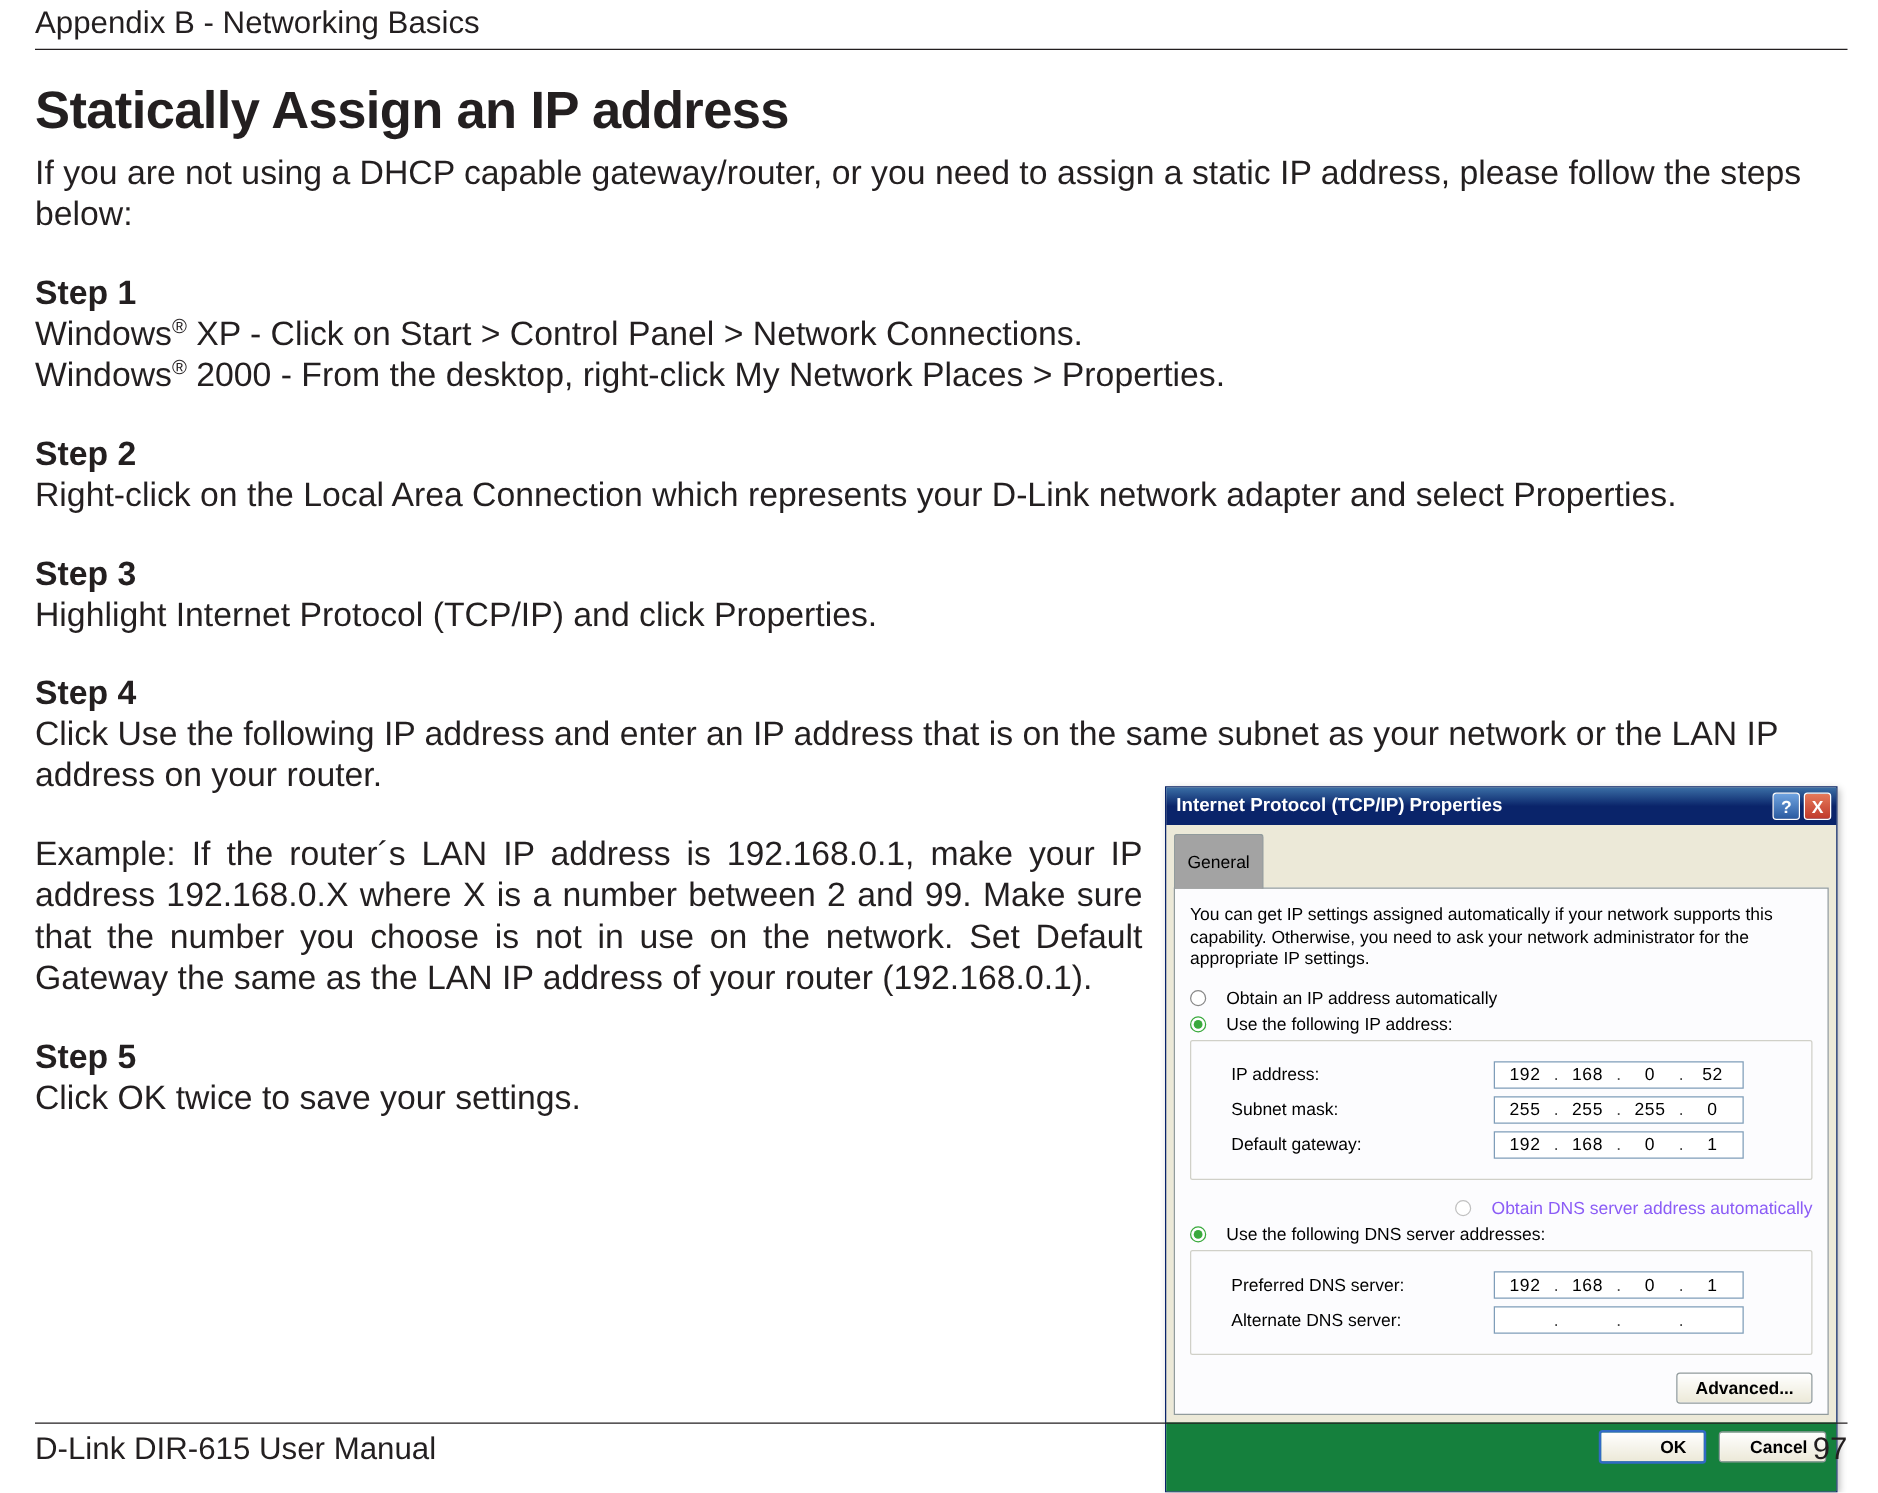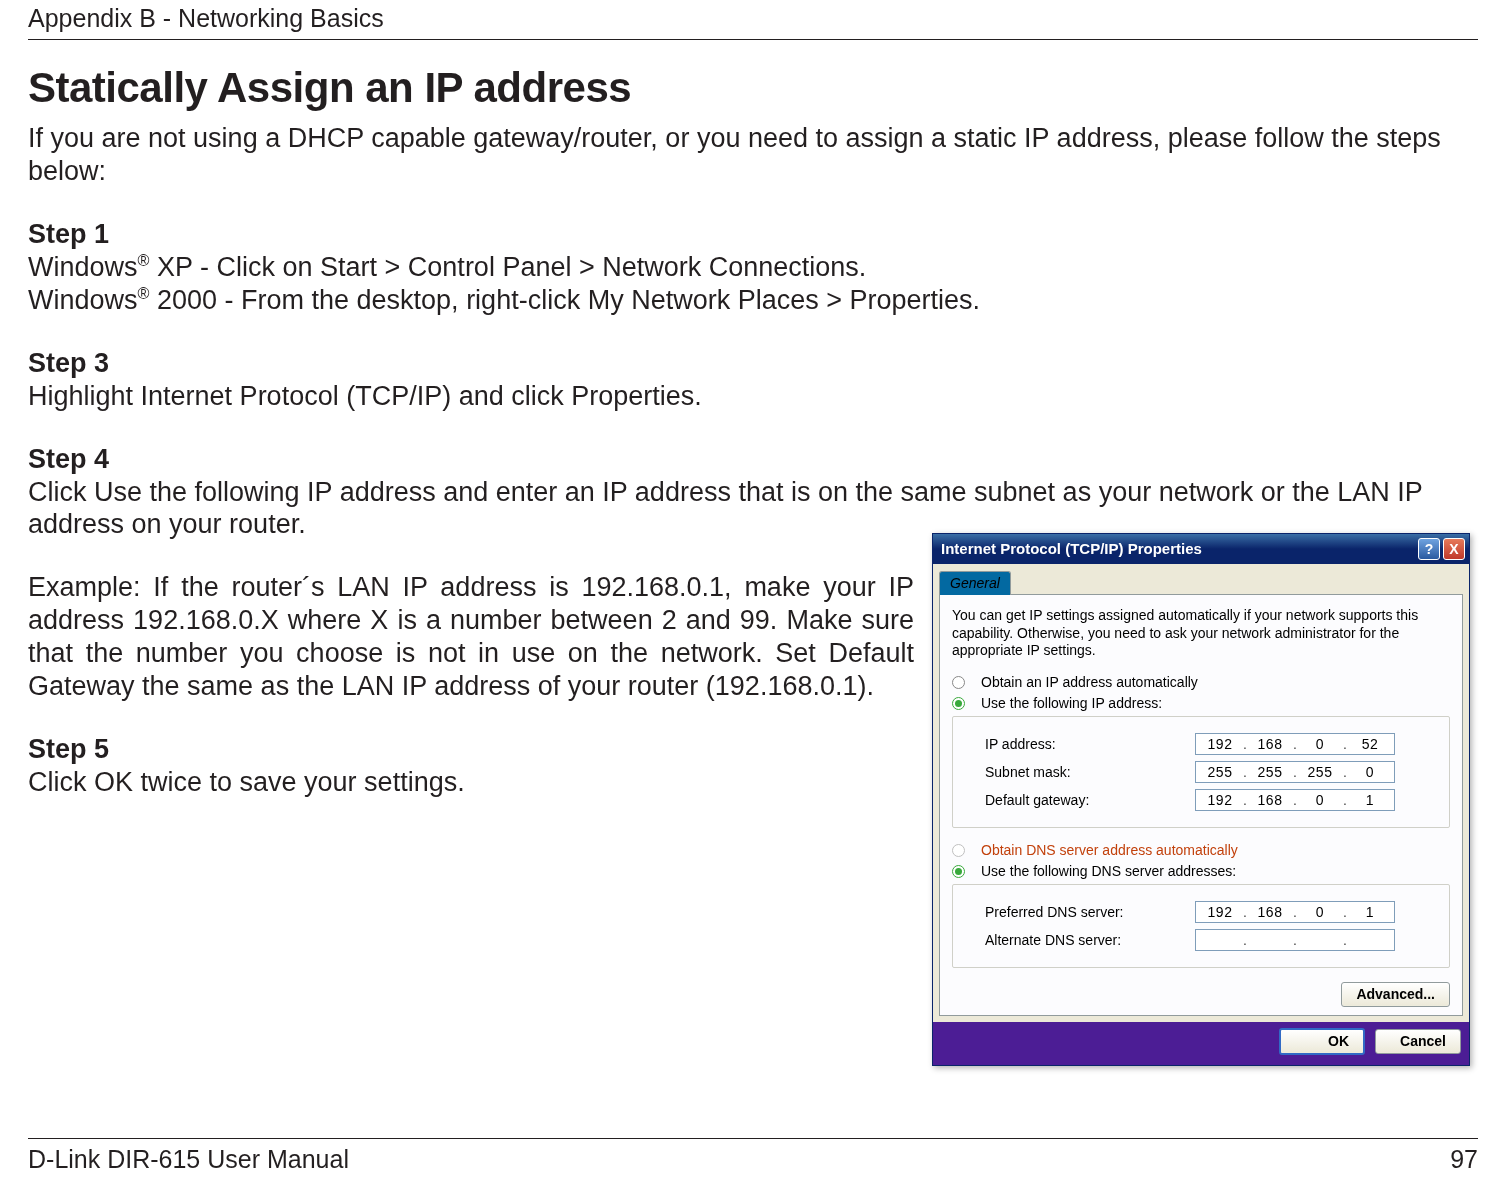"Step 2" p { html: none -> <p> <span>Step 2</span><br> <span>Right-click on the </span><strong>Local Area Connection</strong><span> which represents your D-Link network adapter and select </span><strong>Properties</strong><span>.</span> </p> }
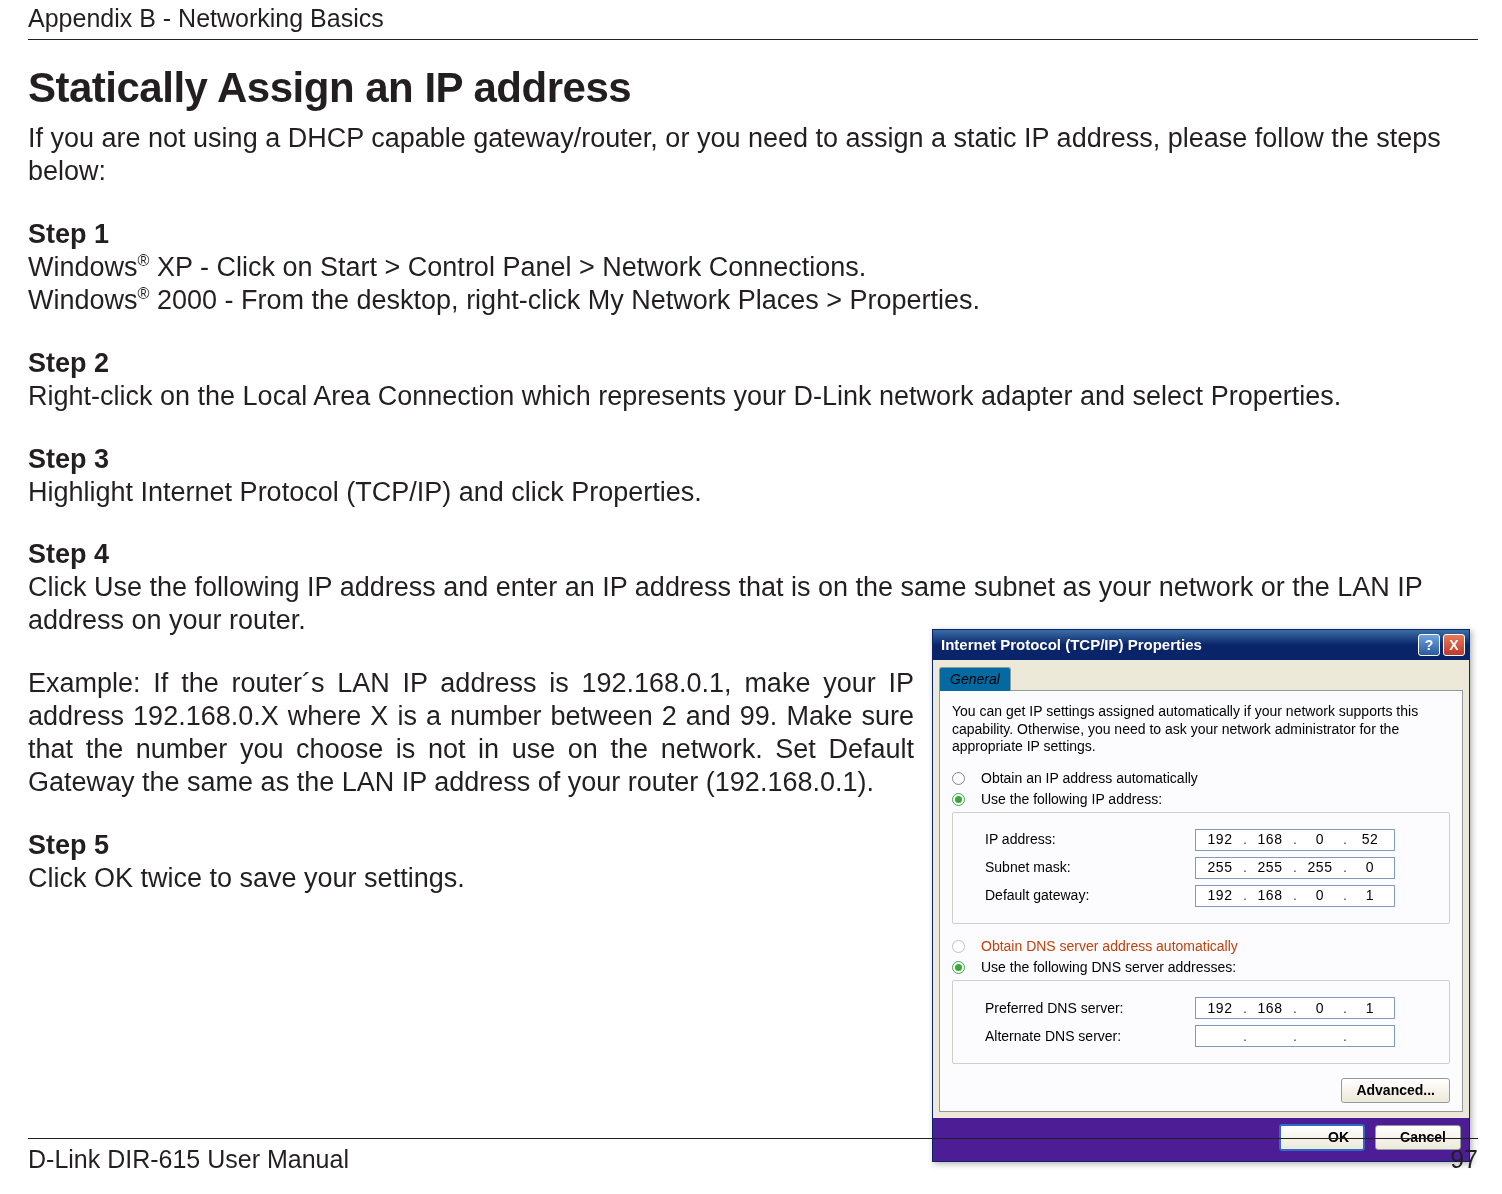"General" .tab { background: #0369a1 -> #a3a3a3; font-style: italic -> none; padding: 3px 10px -> 13px 10px }
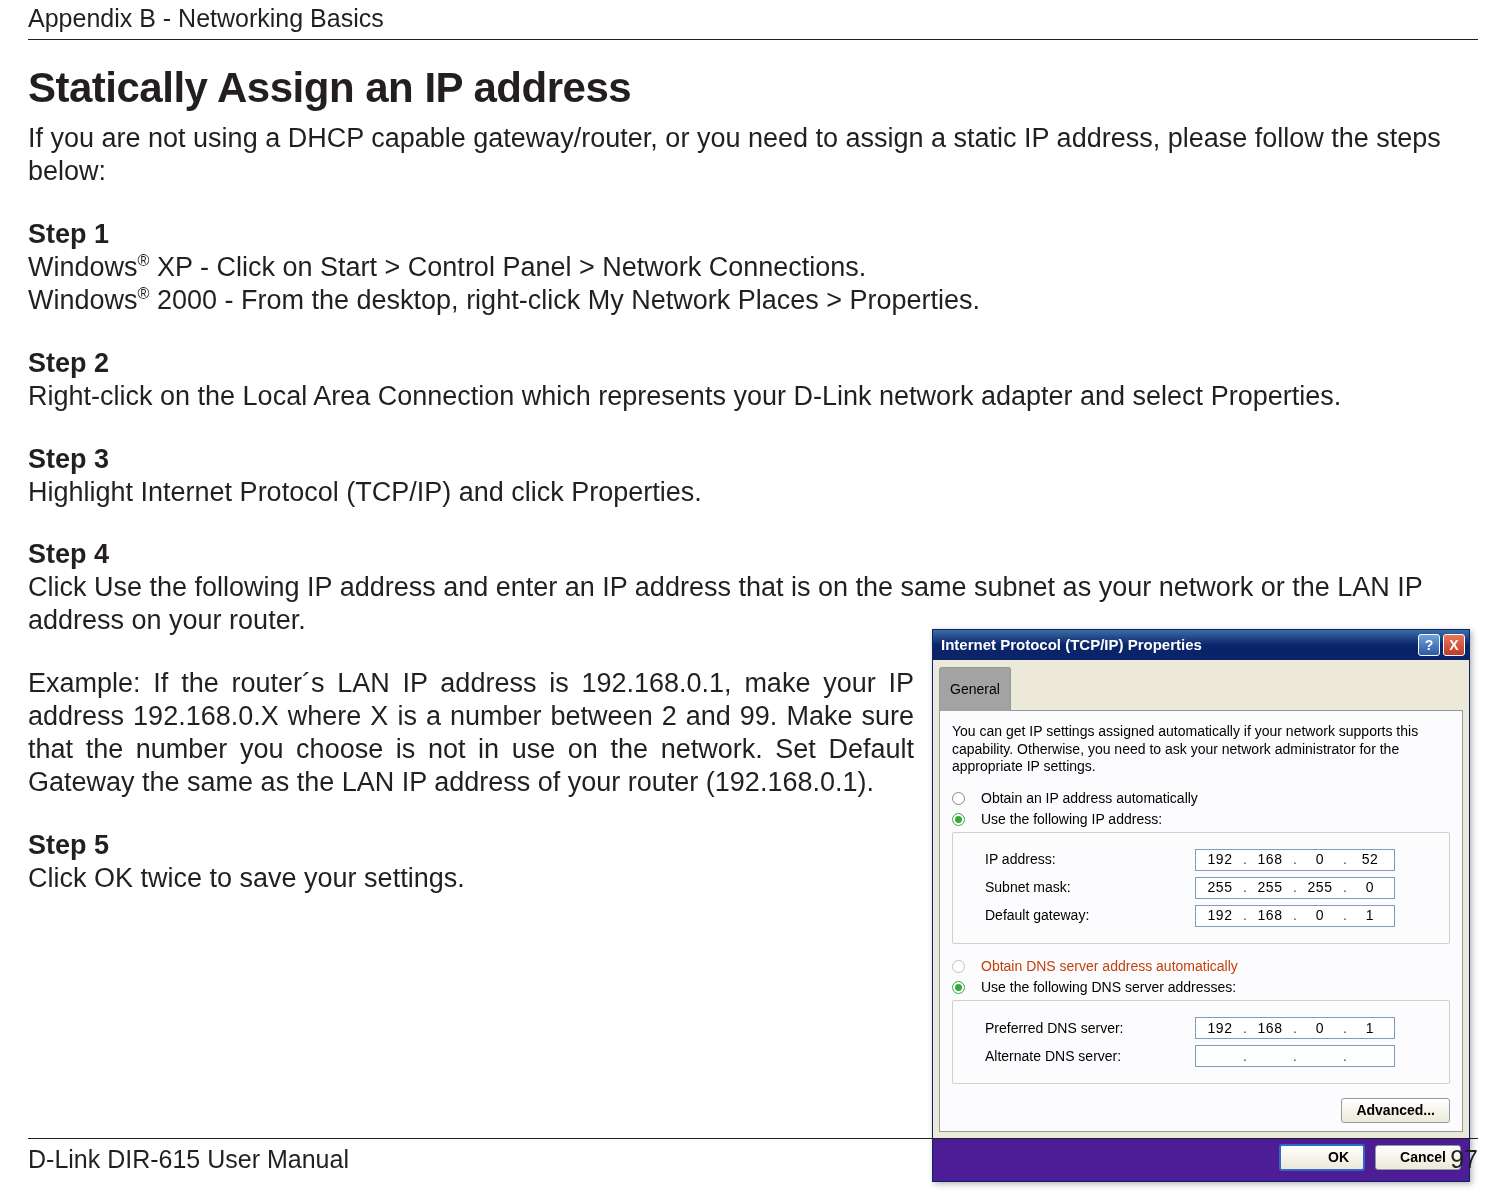"Obtain DNS server address automatically" .radio-row.dis { color: #c2410c -> #8b5cf6; justify-content: none -> flex-end }
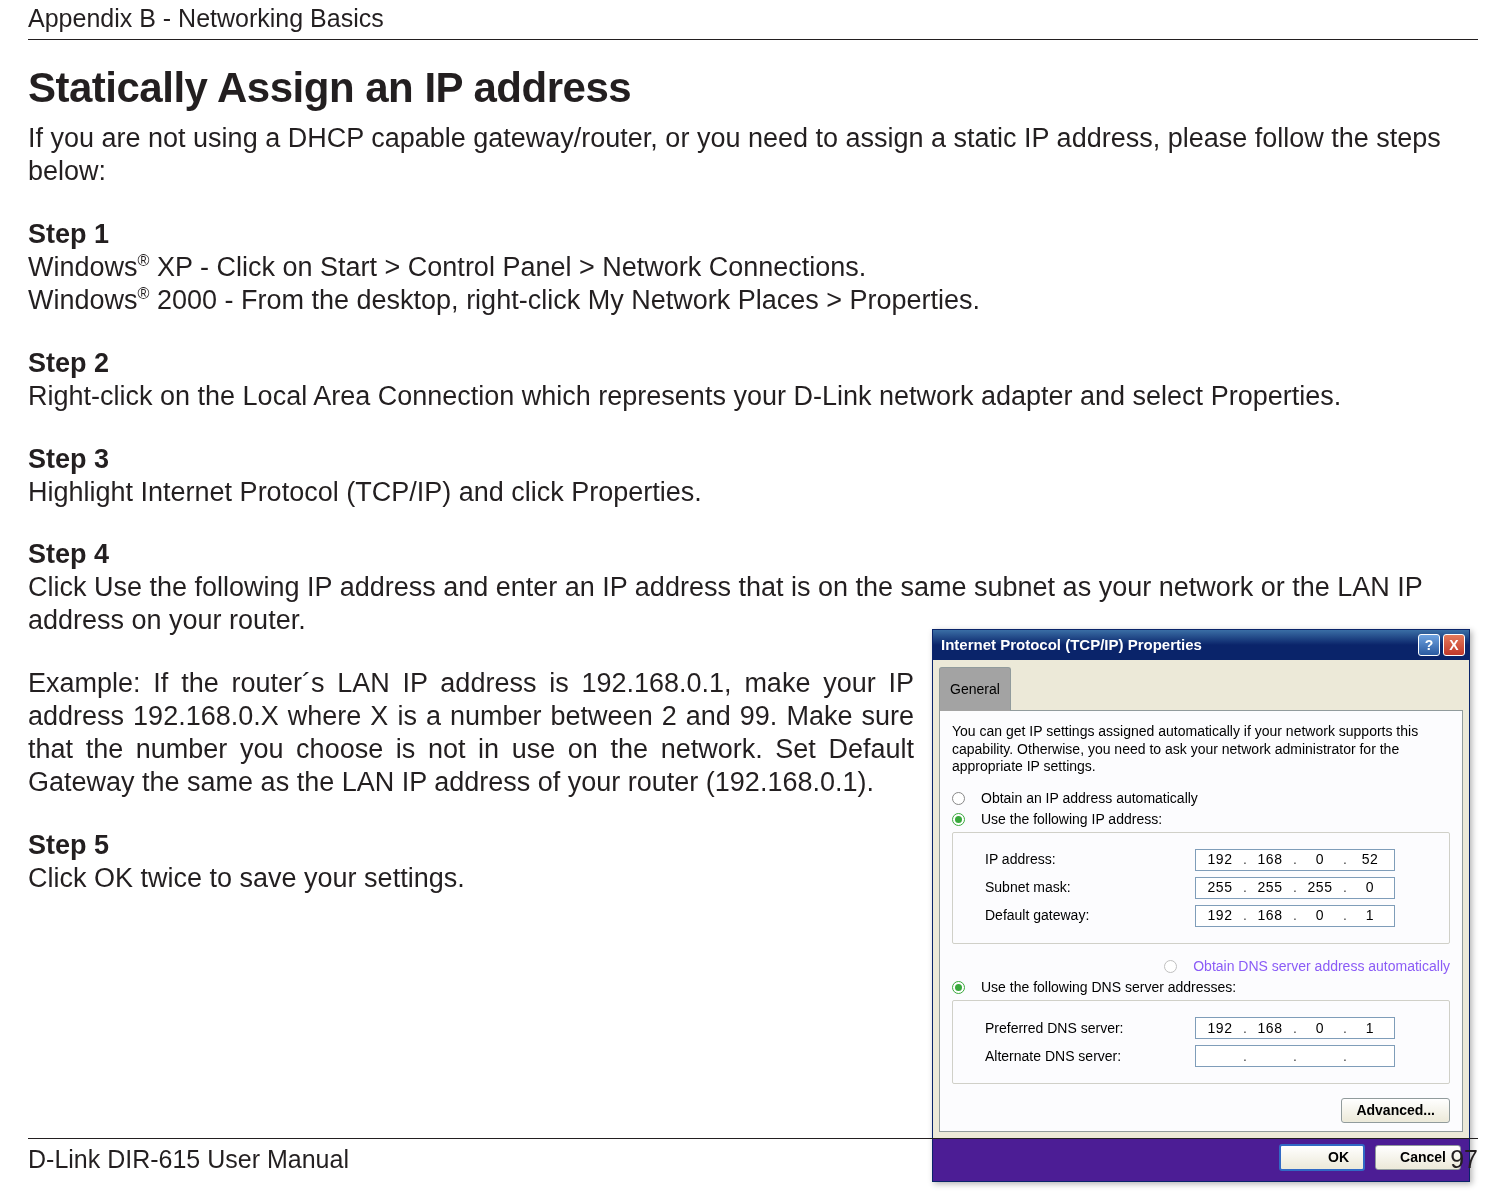"OK Cancel" .dlg-footer { background: #4c1d95 -> #15803d; padding: 6px 8px 10px 8px -> 6px 8px 22px 8px }
